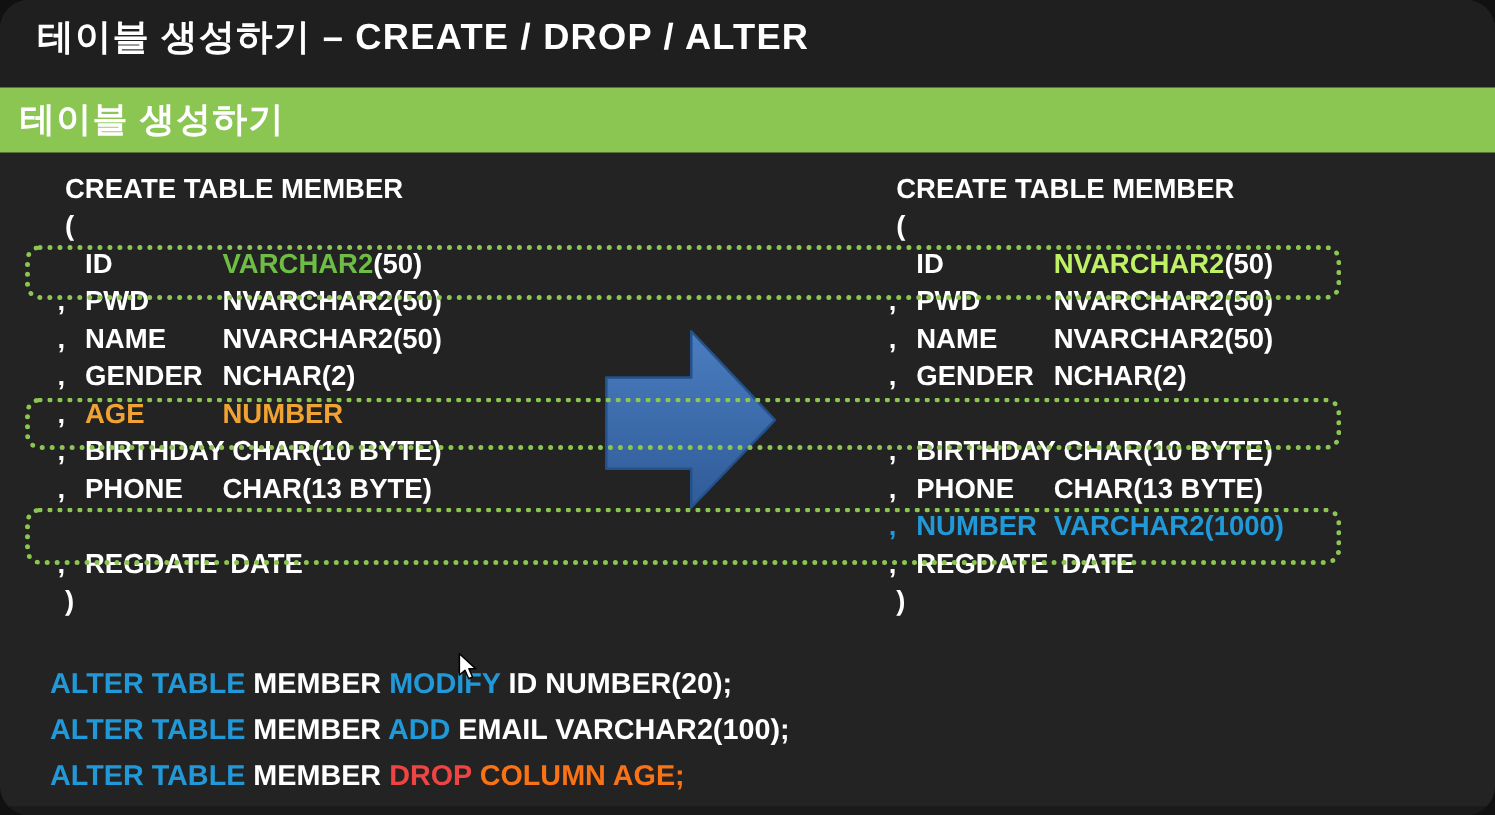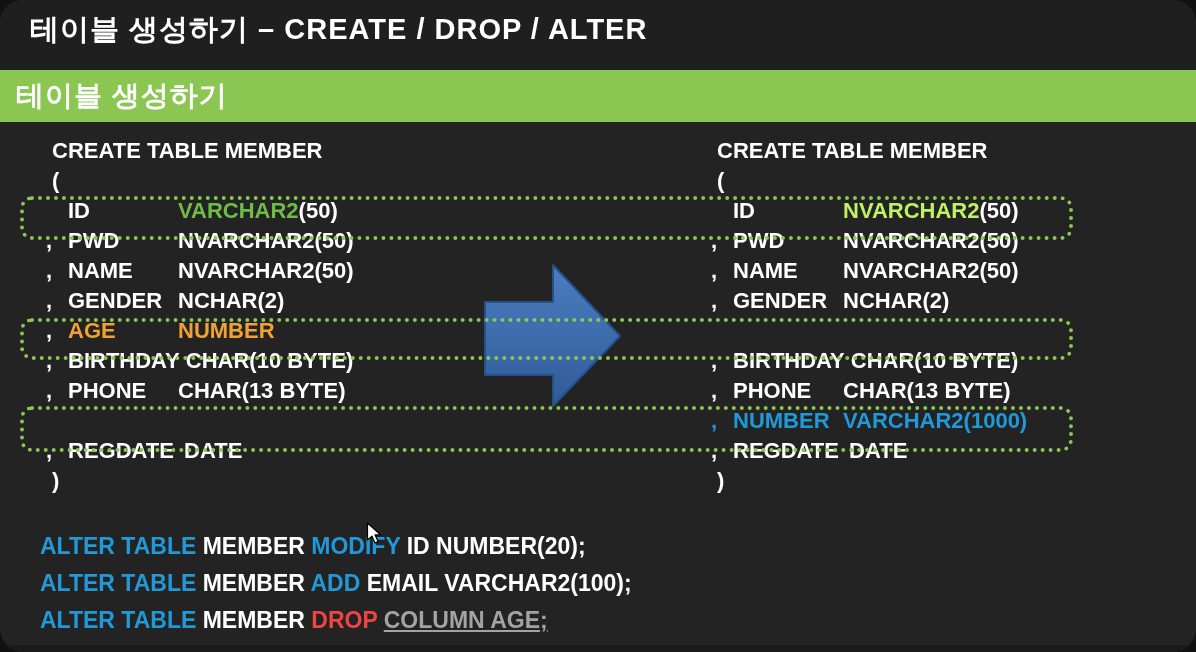"COLUMN AGE;" span { color: #a3a3a3 -> #f97316; text-decoration: underline -> none }
